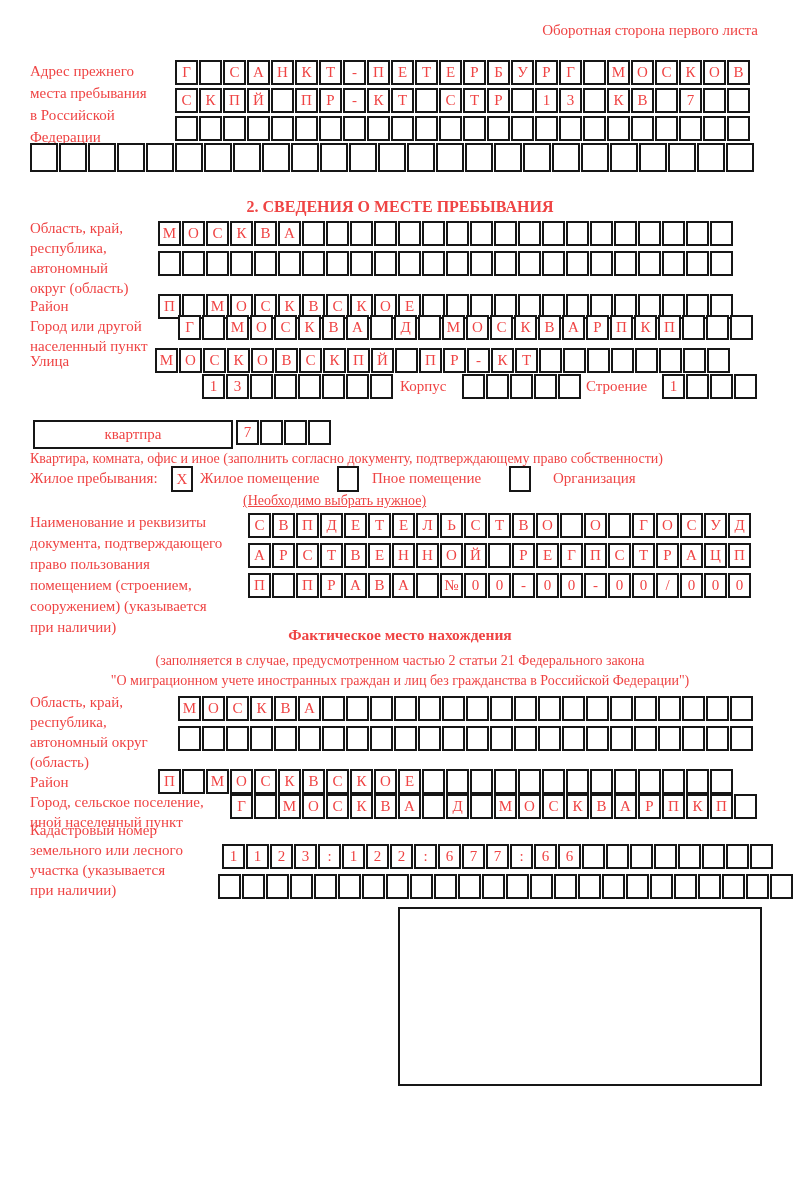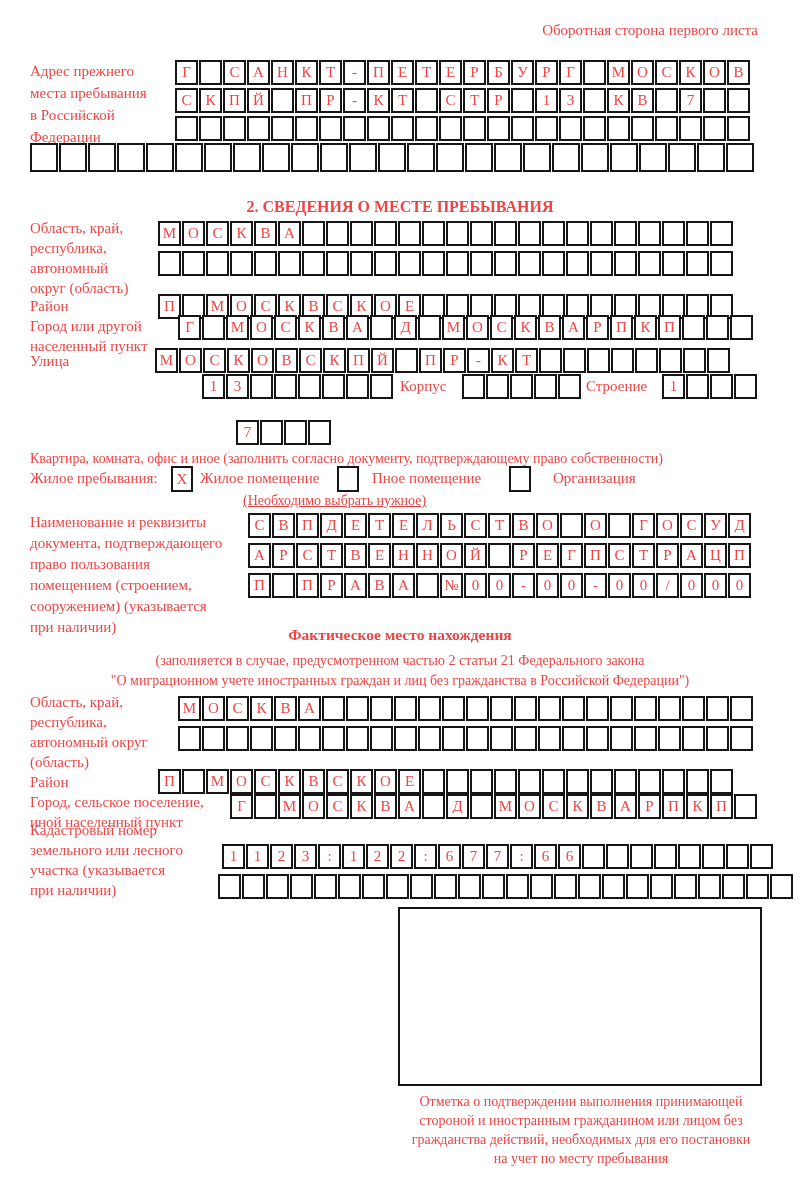"квартпра" div.wbox { html: none -> <div>квартпра</div> }
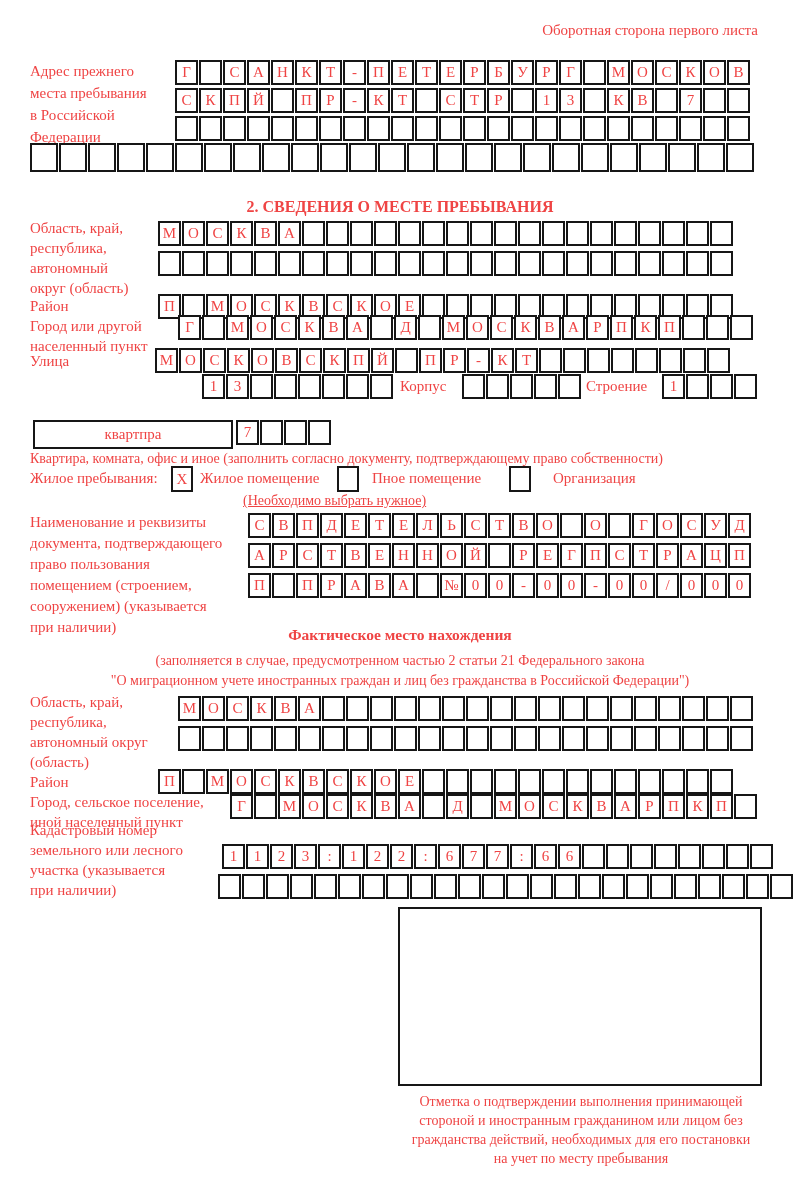"Отметка о подтверждении выполнения" div { html: <div>Отметка о подтверждении выполнения принимающей стороной и иностранным гражданином или лицом без гражданства действий, необходимых для его постановки на учет по месту пребывания</div> -> none }
